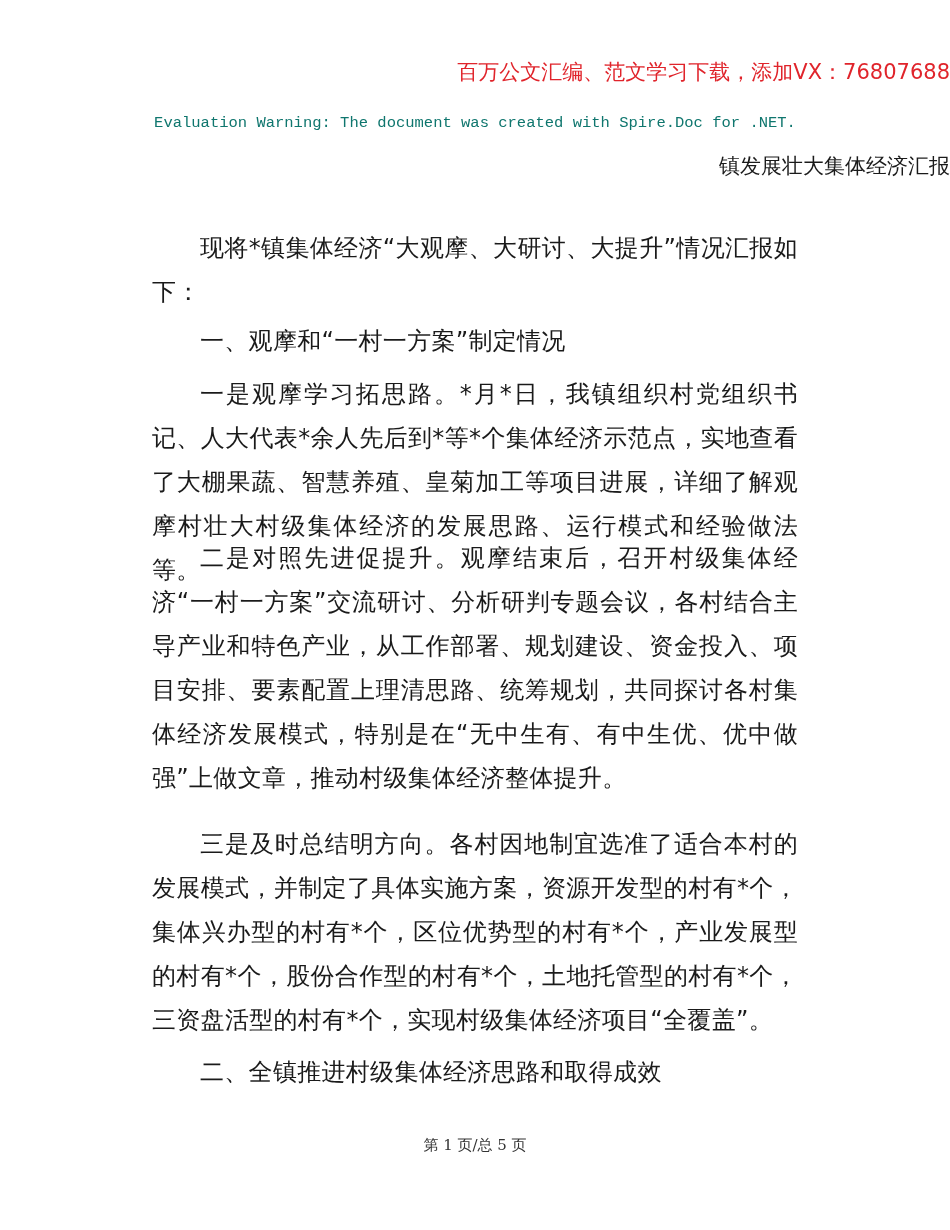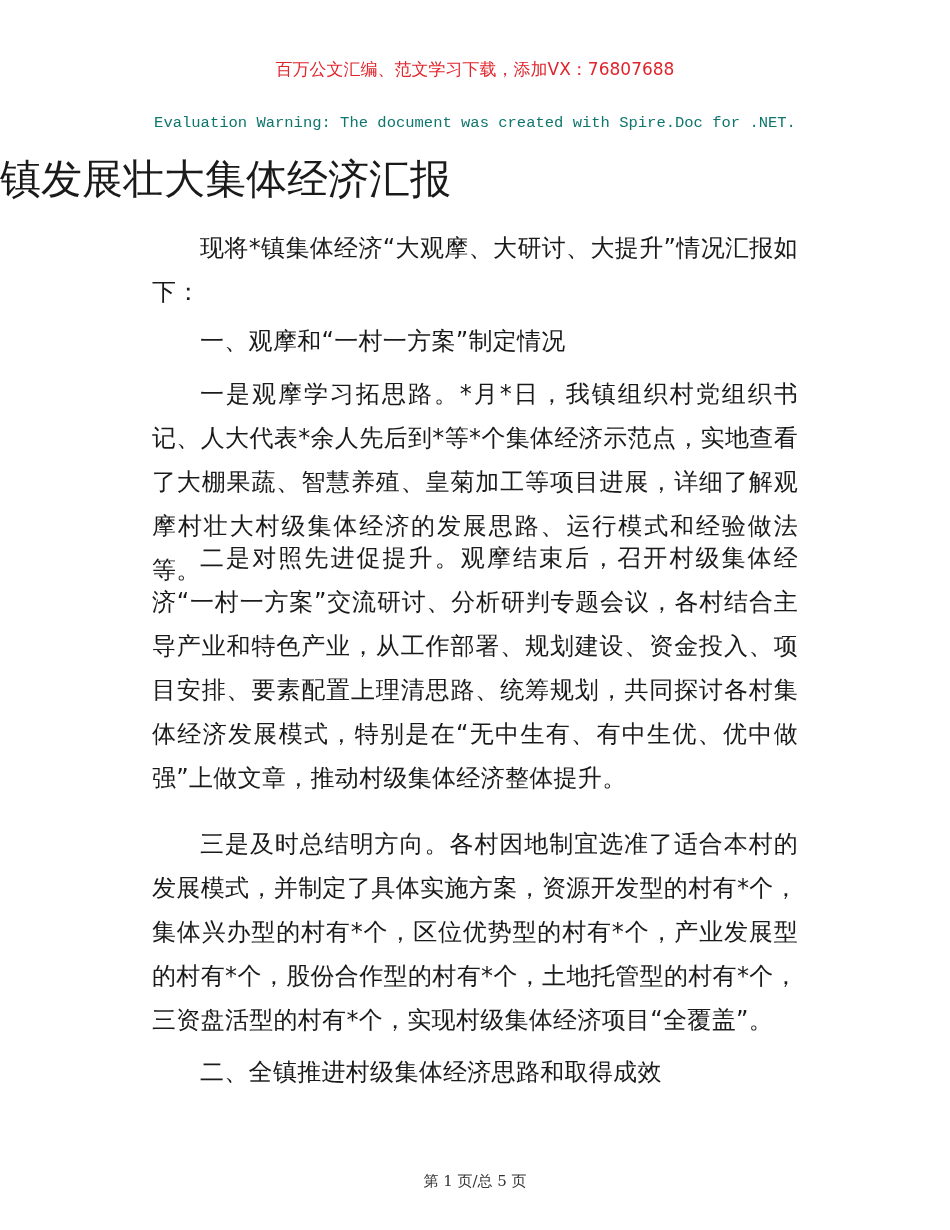"百万公文汇编、范文学习下载，添加VX：76807688" .banner { font-size: 17px -> 21px; text-align: center -> right }
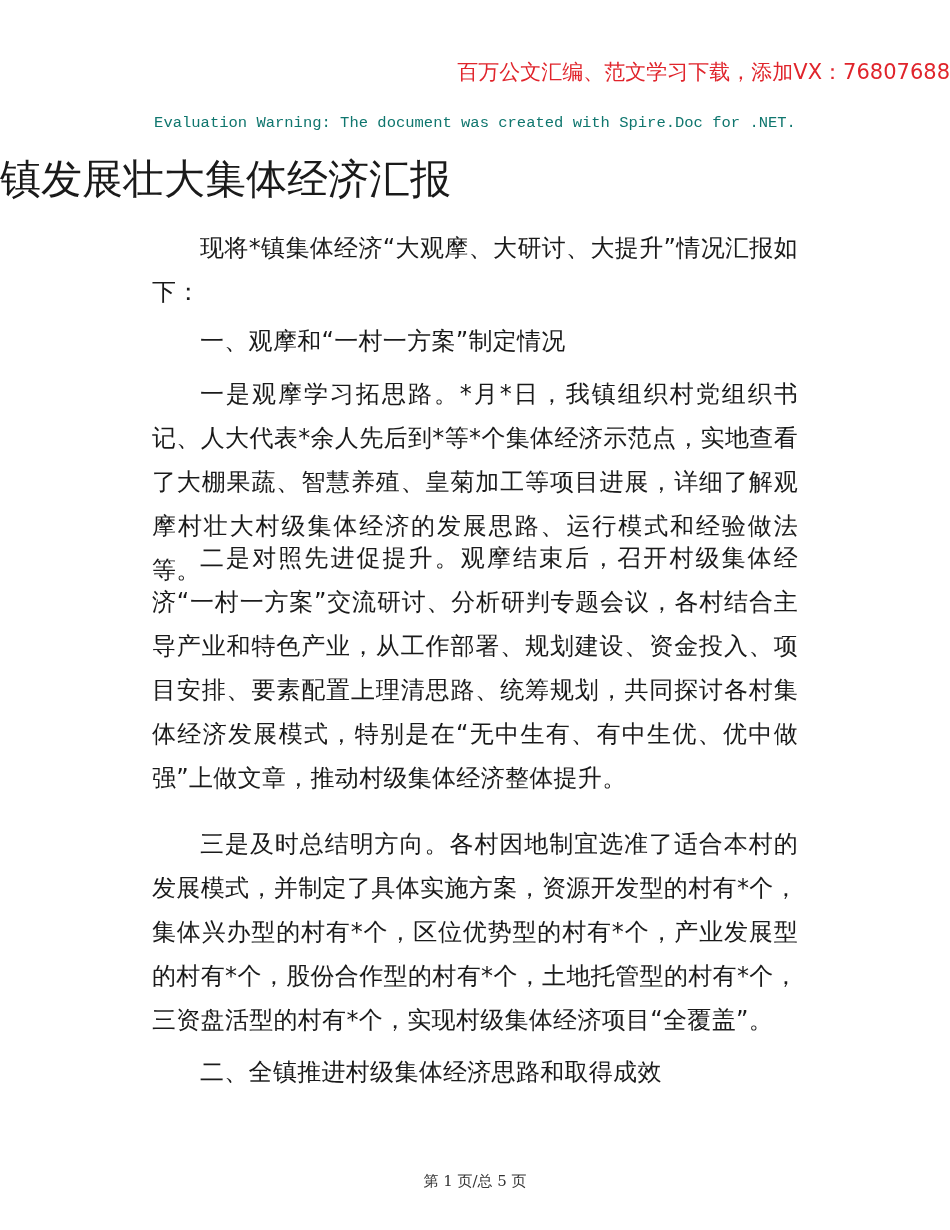"镇发展壮大集体经济汇报" .title { font-size: 41px -> 21px; text-align: left -> right }
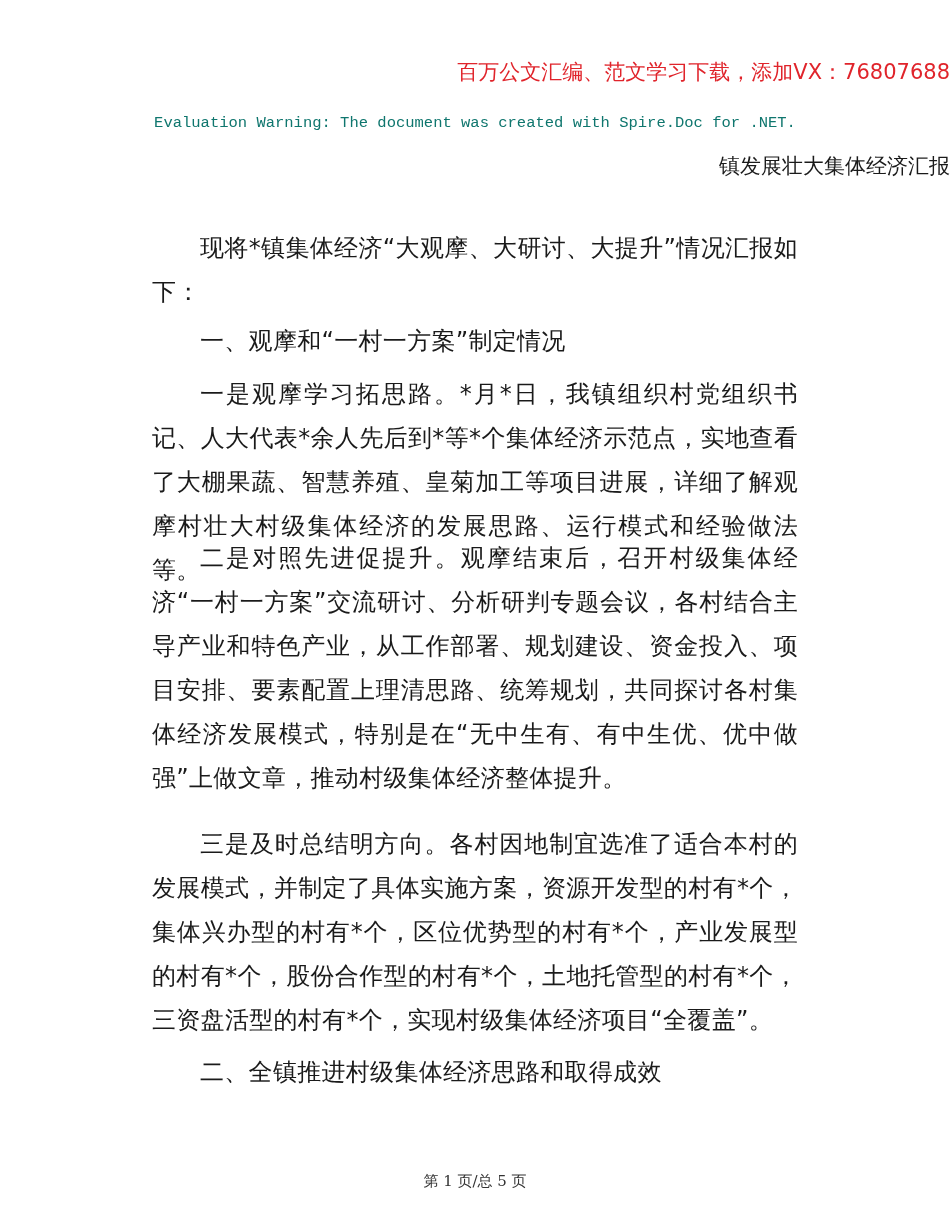"第 1 页/总 5 页" .footer { top: 1172px -> 1136px }
